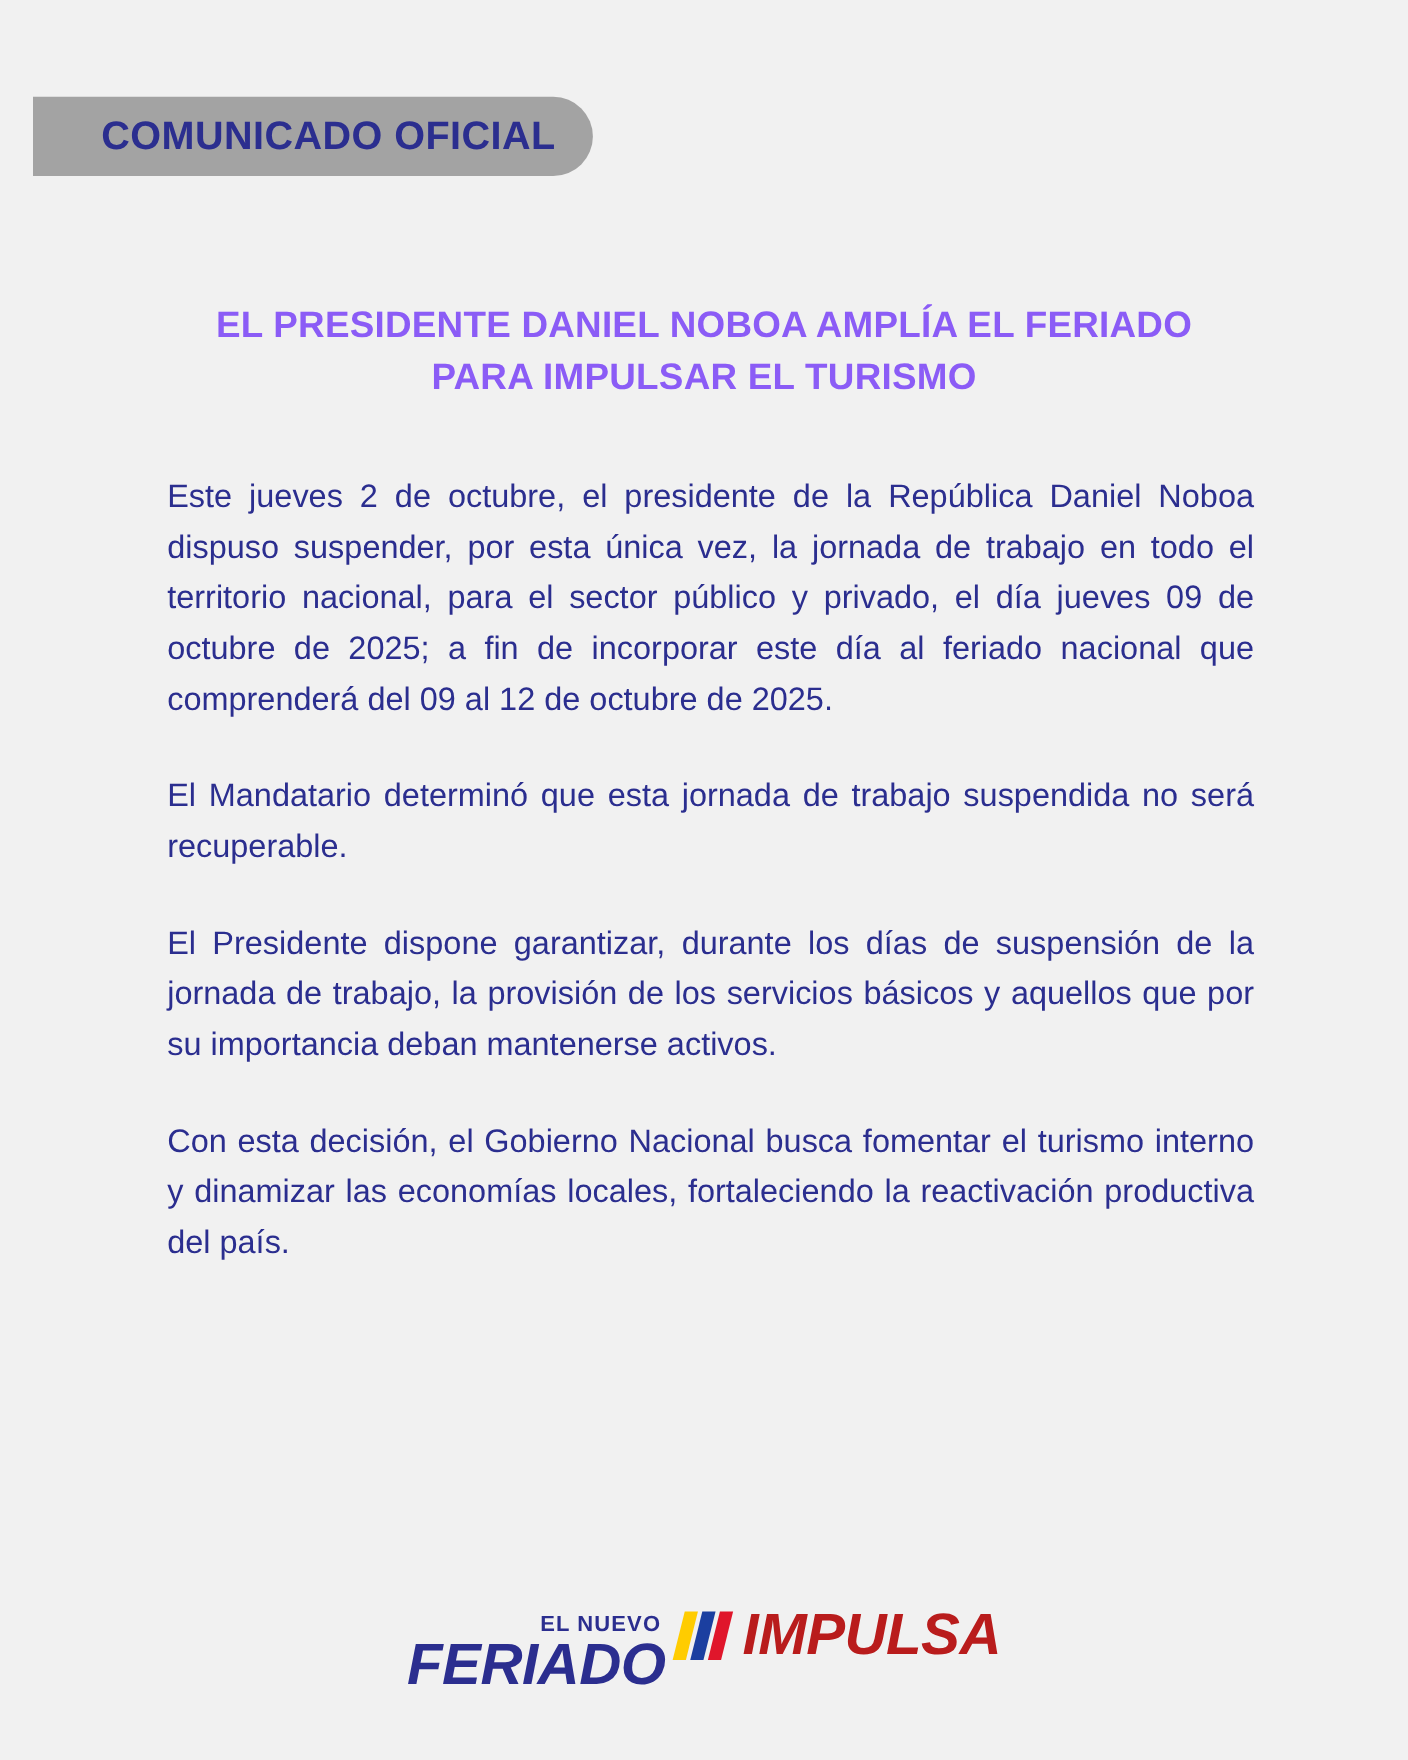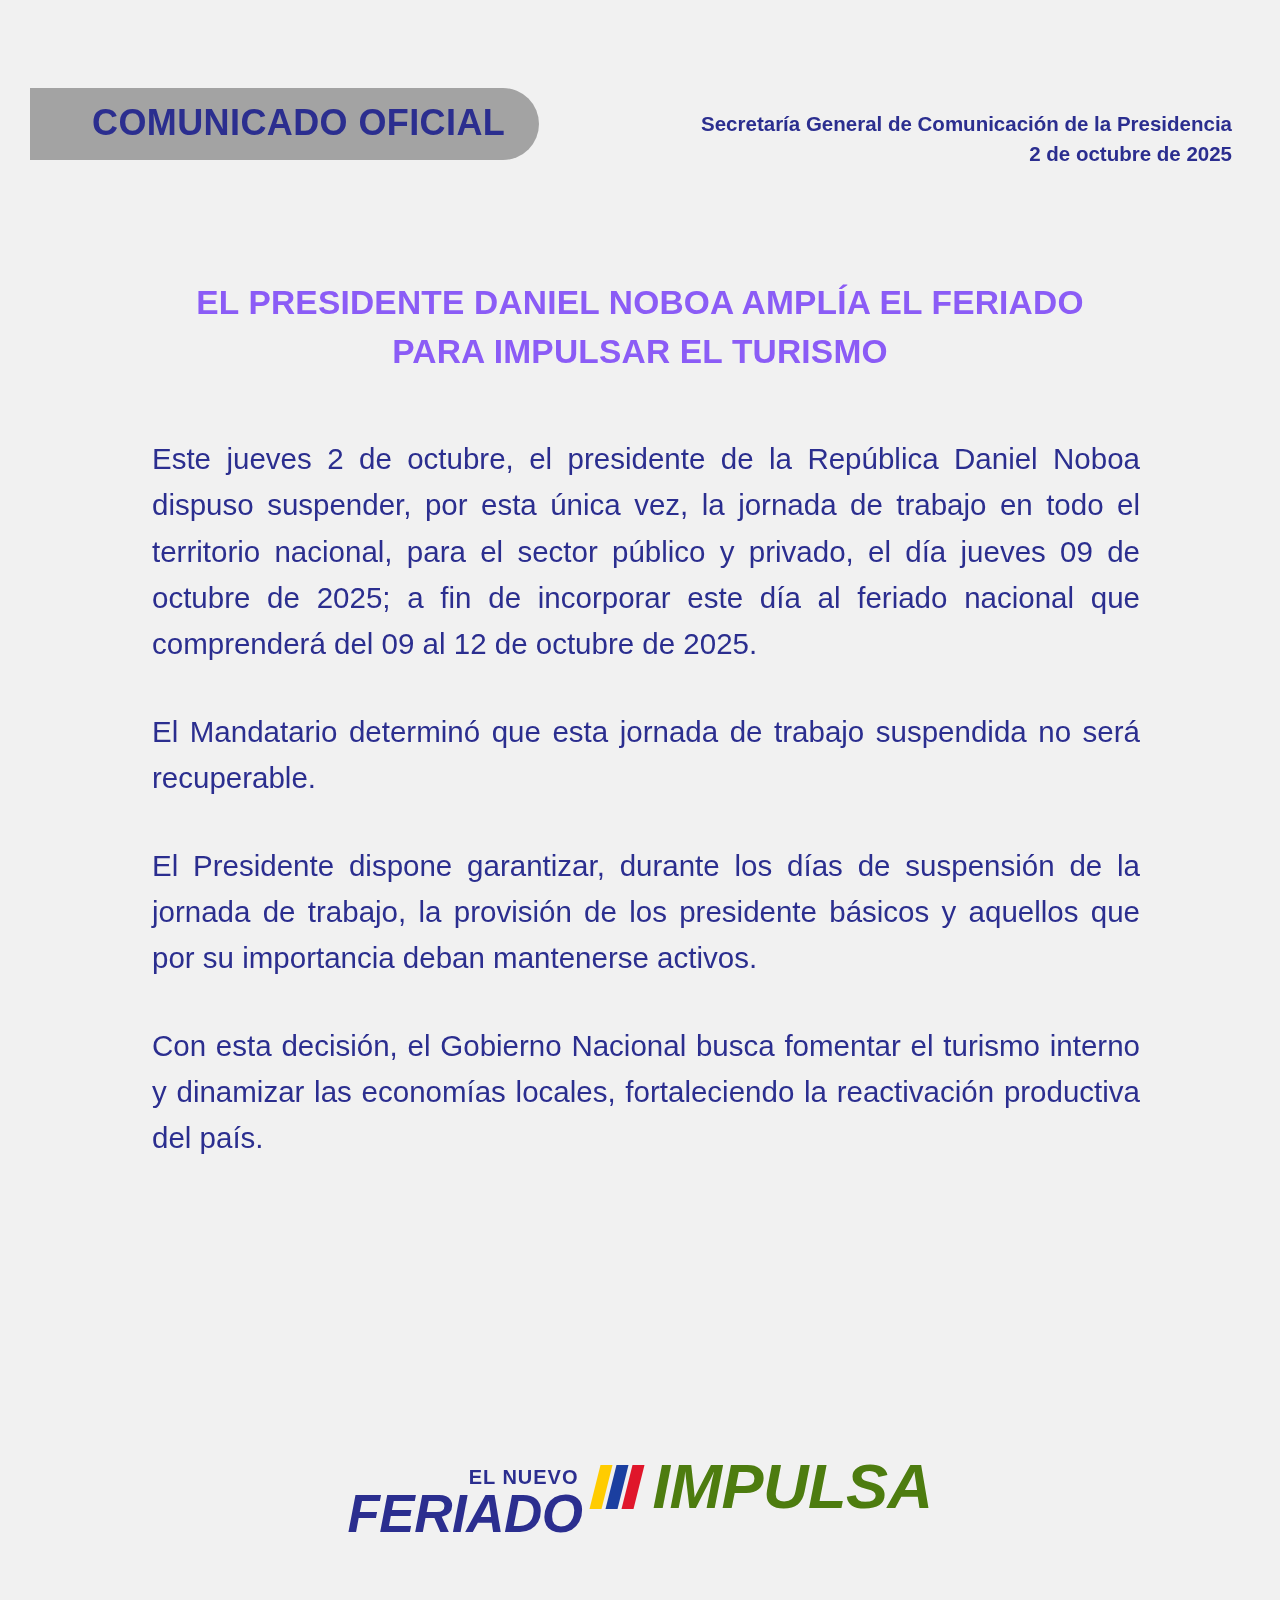"Secretaría General de Comunicación de" div.header-right { html: <div> <div>Secretaría General de Comunicación de la Presidencia</div> <div>2 de octubre de 2025</div> </div> -> none }
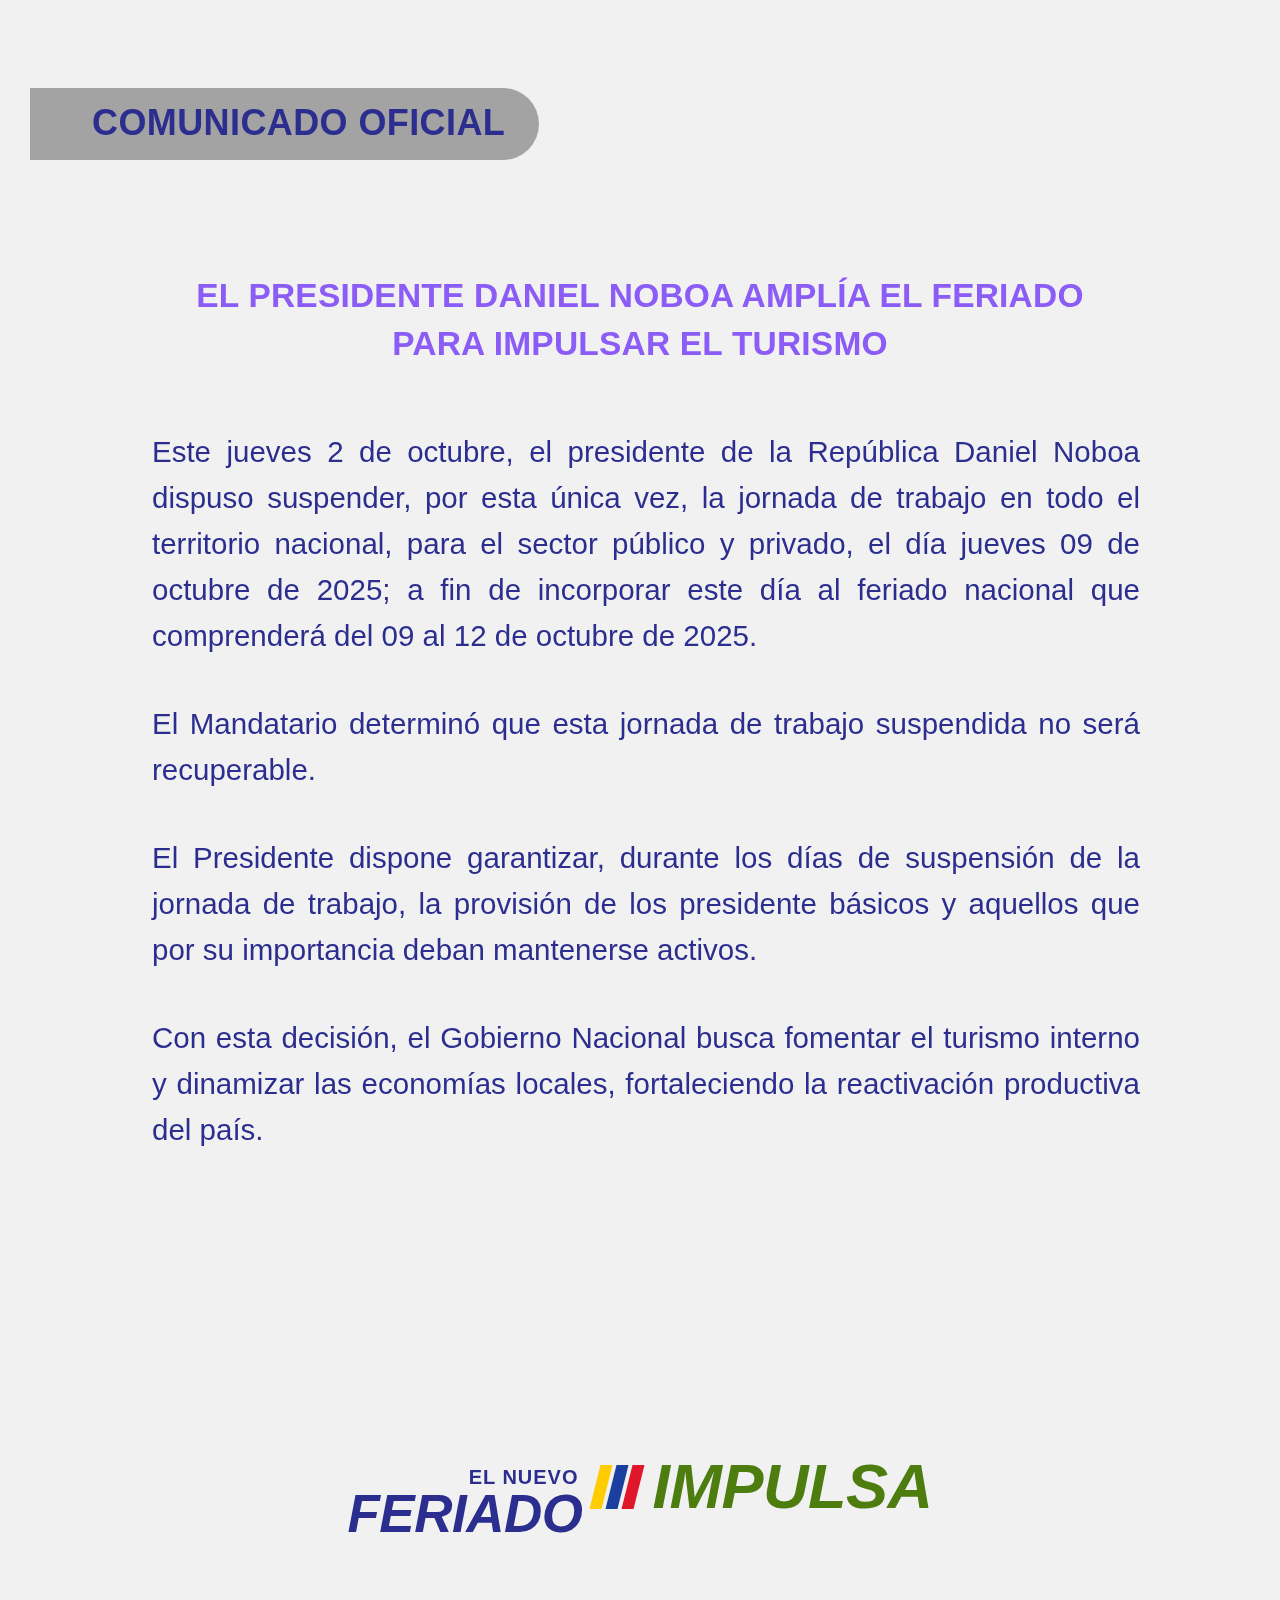"El Presidente dispone garantizar," p.para { text: presidente -> servicios }
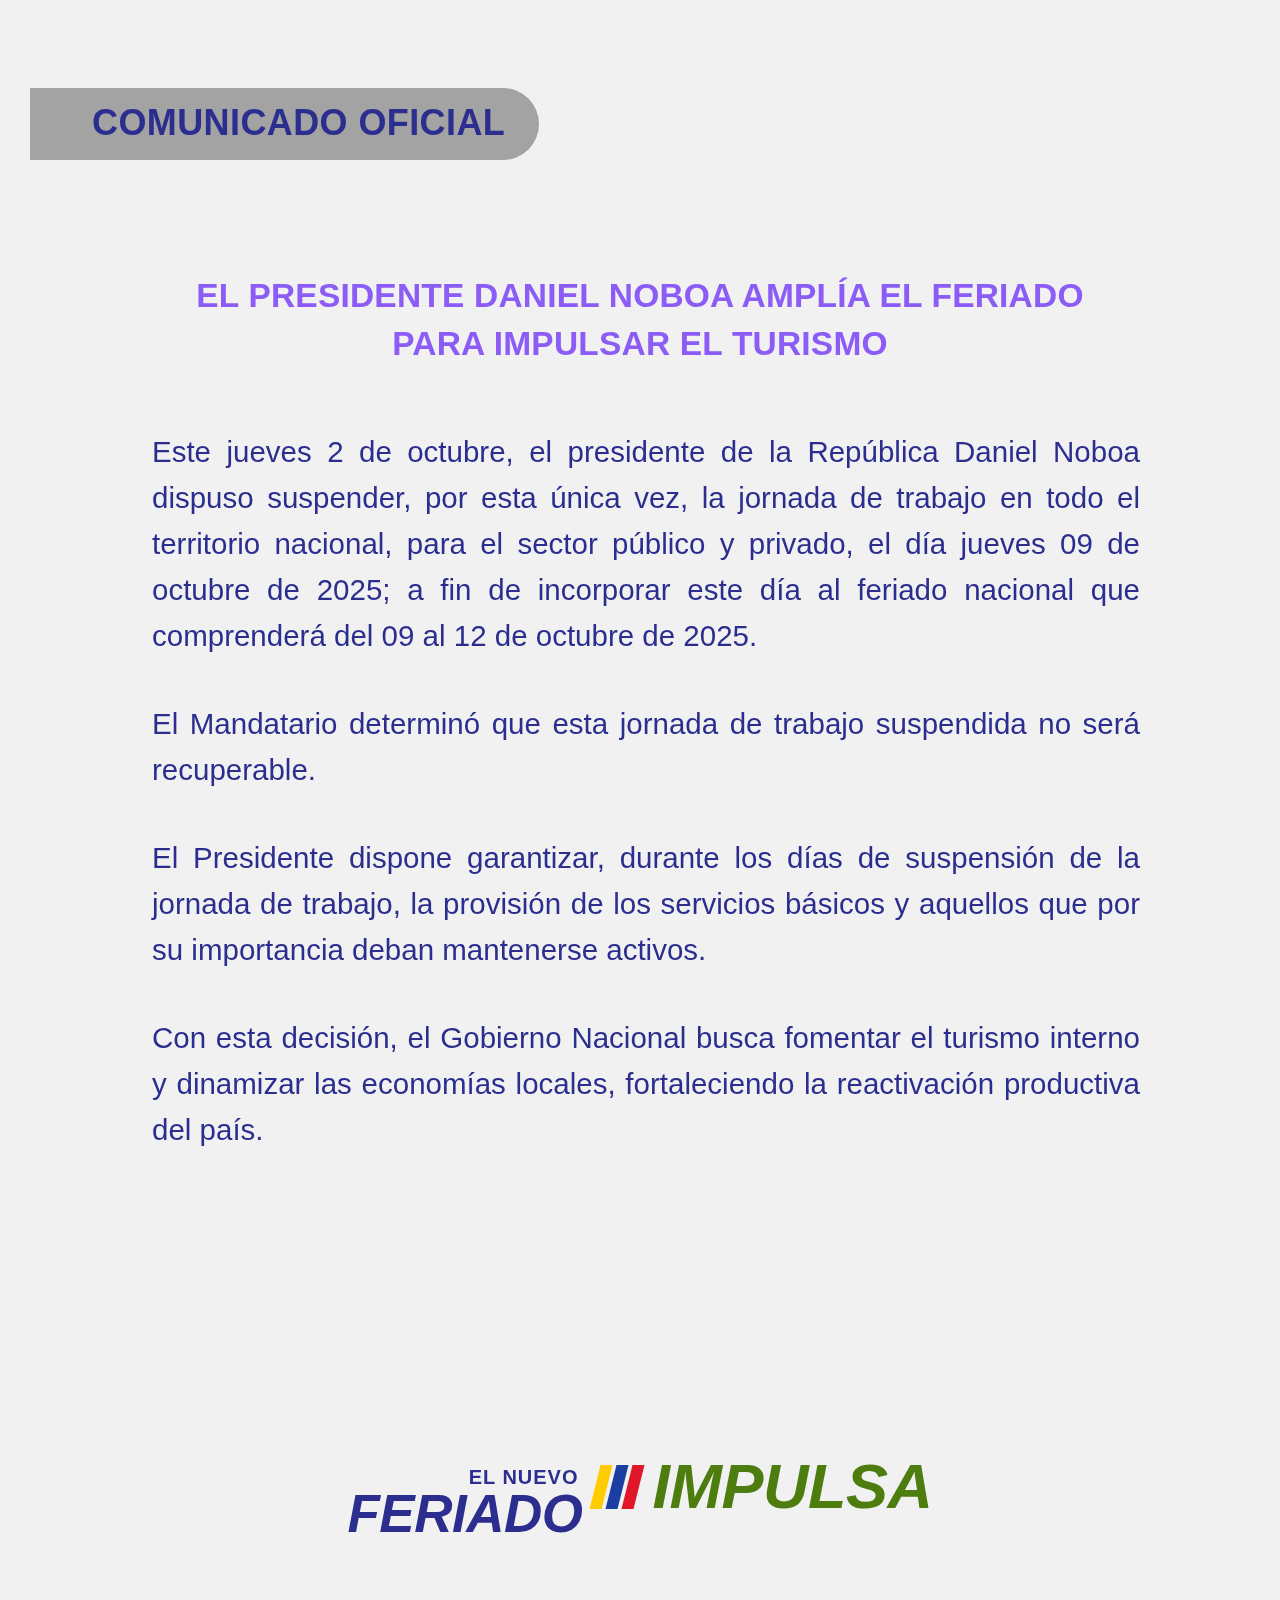"IMPULSA" .logo-impulsa { color: #4d7c0f -> #b91c1c; font-size: 63px -> 53px }
